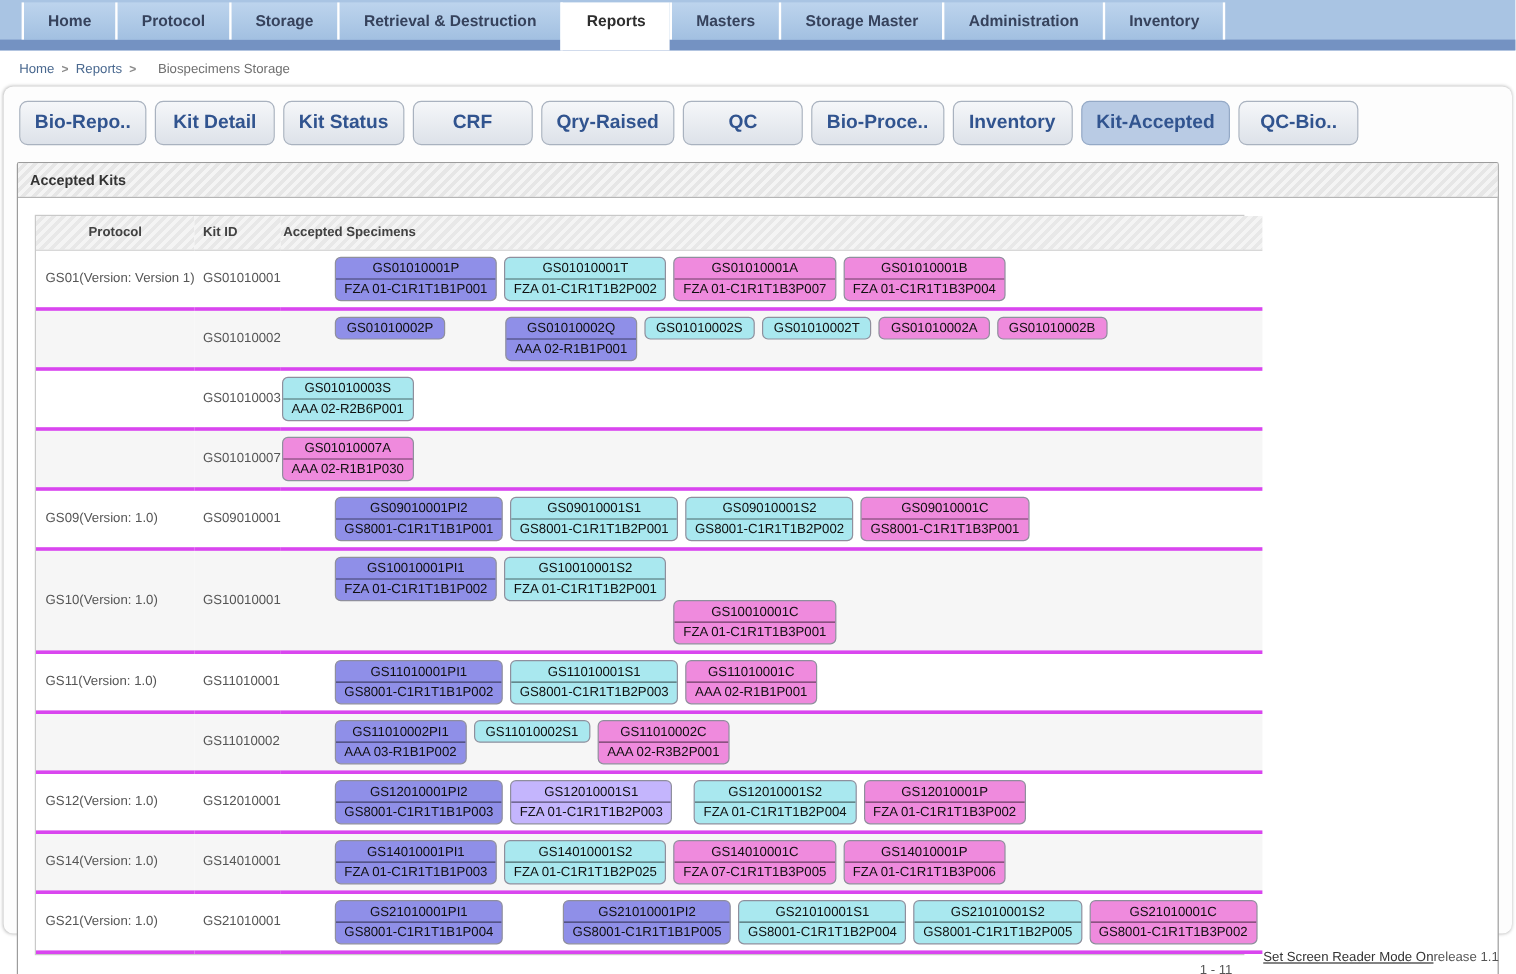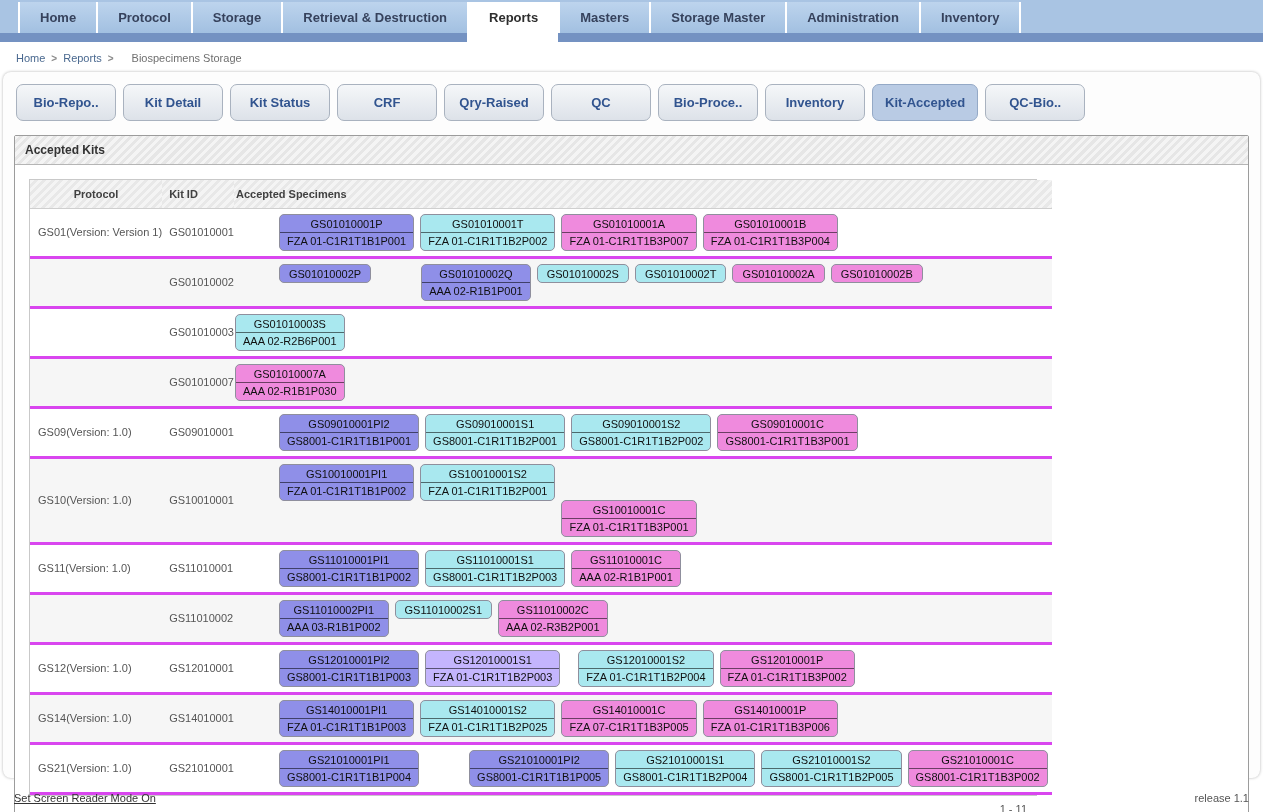"Bio-Repo.." .rbtn { font-size: 13px -> 16px }
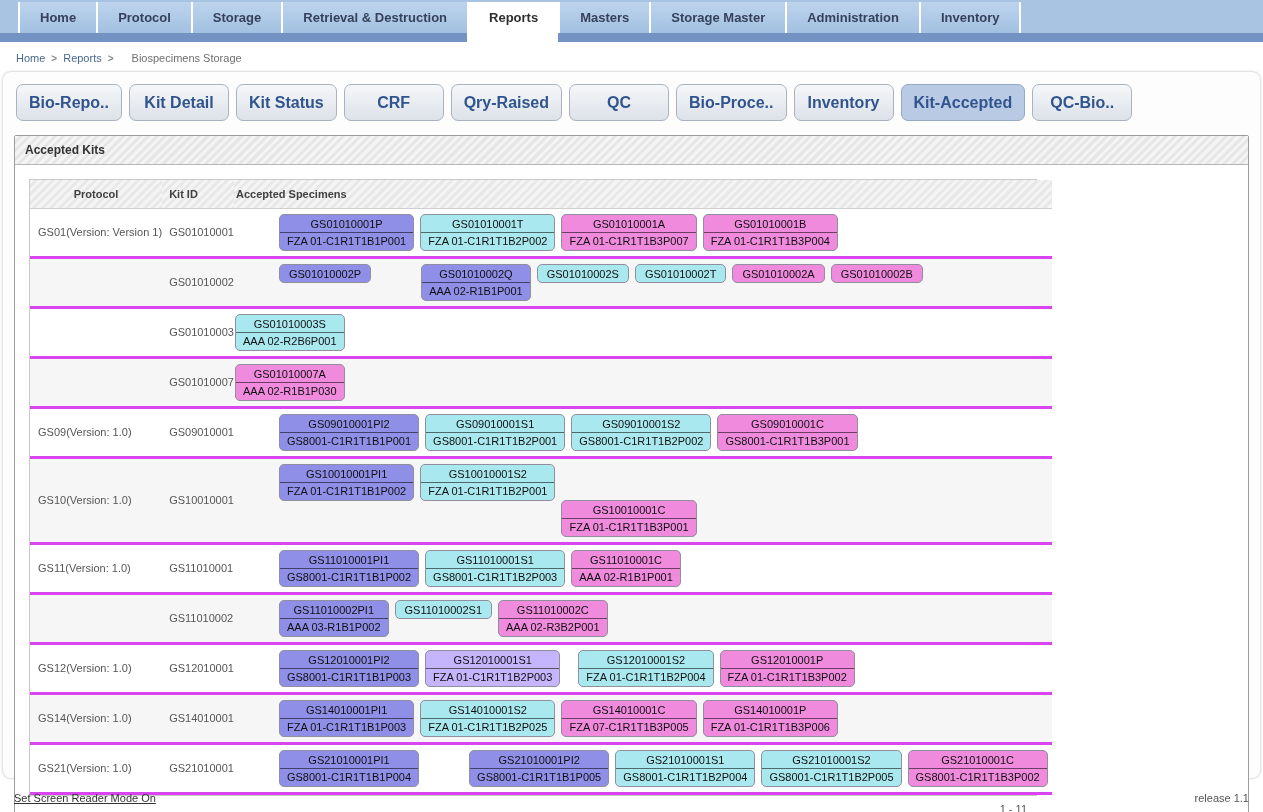"Set Screen Reader Mode On" .footer { justify-content: space-between -> flex-end }
